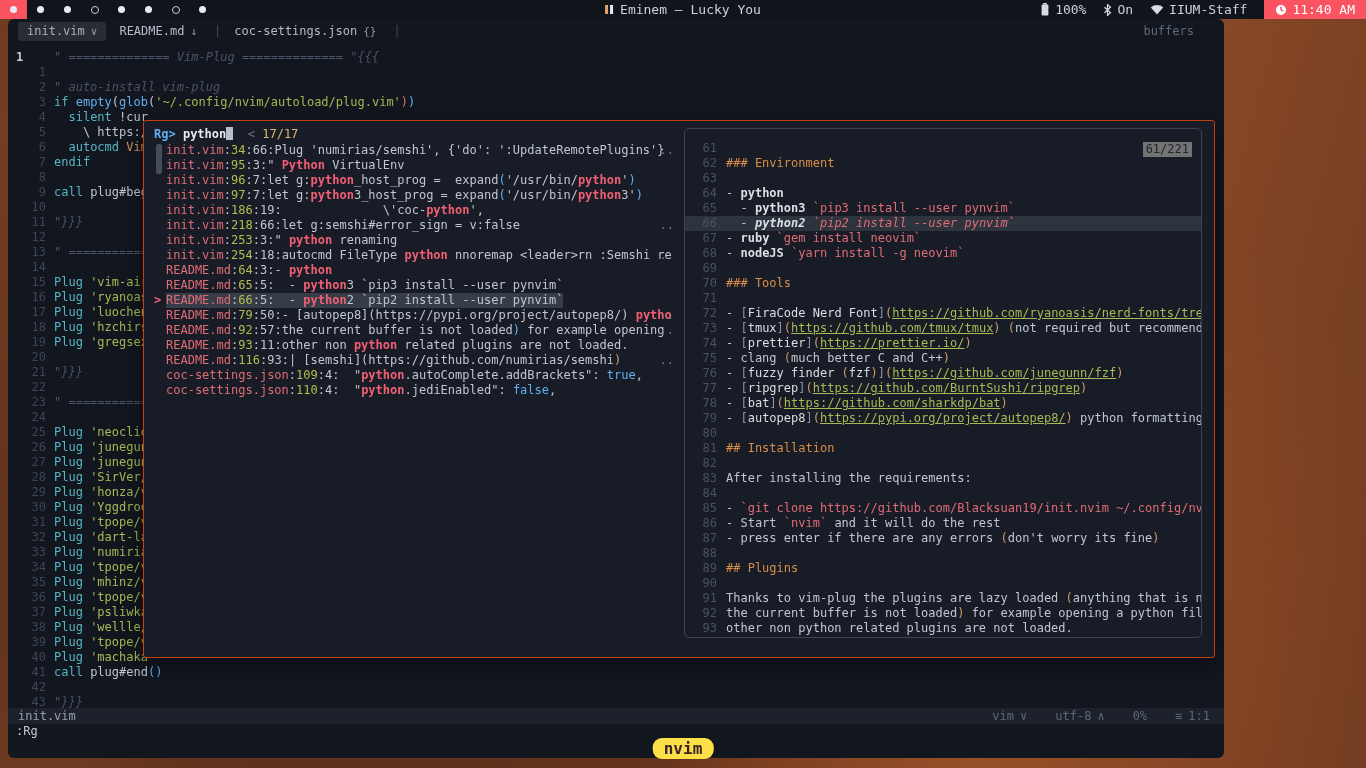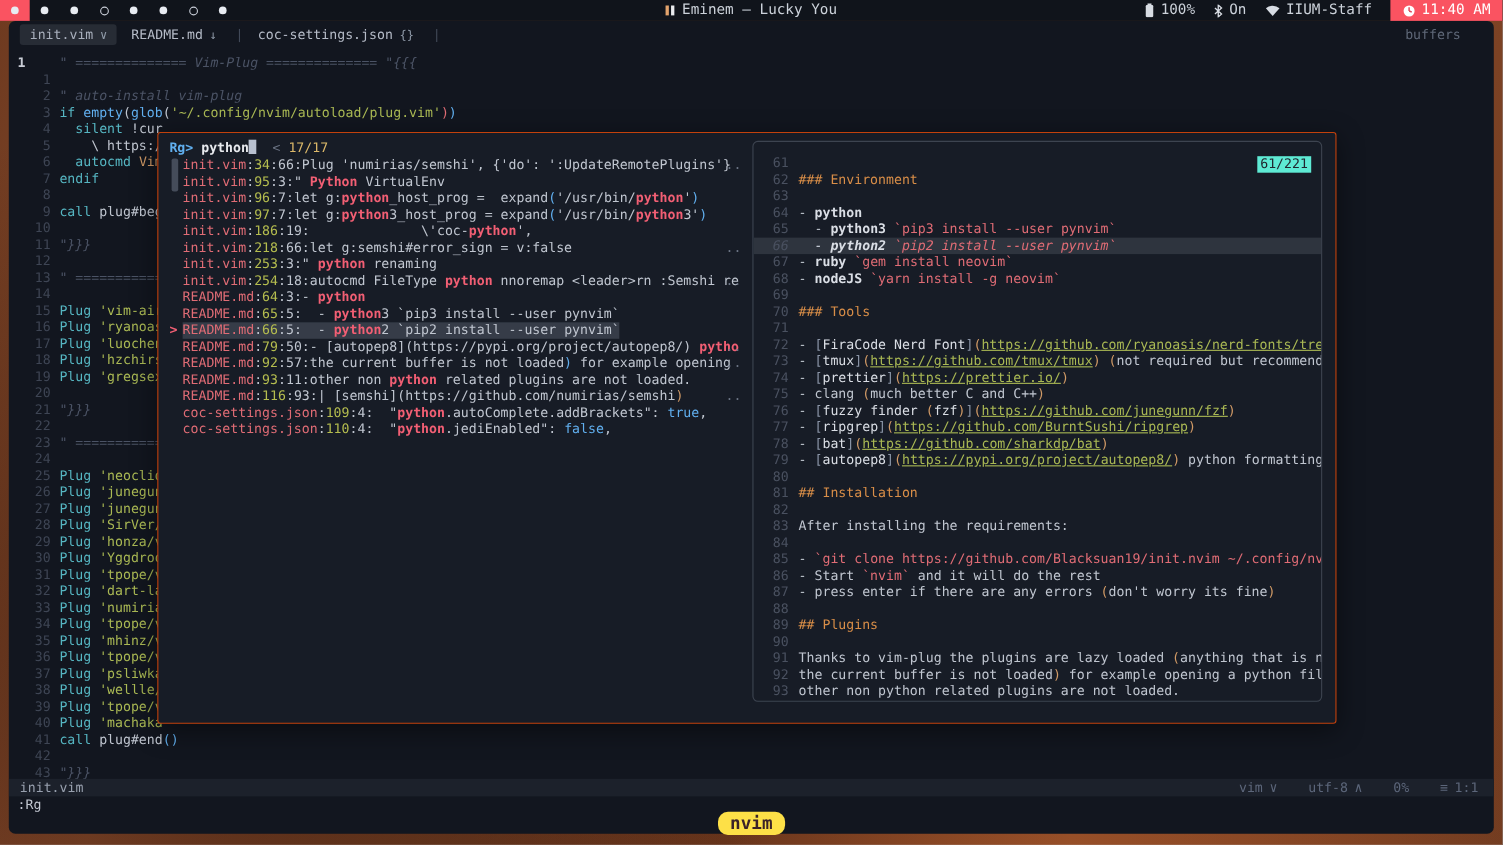"init.vim" .nvim { width: 1350px -> 1216px }
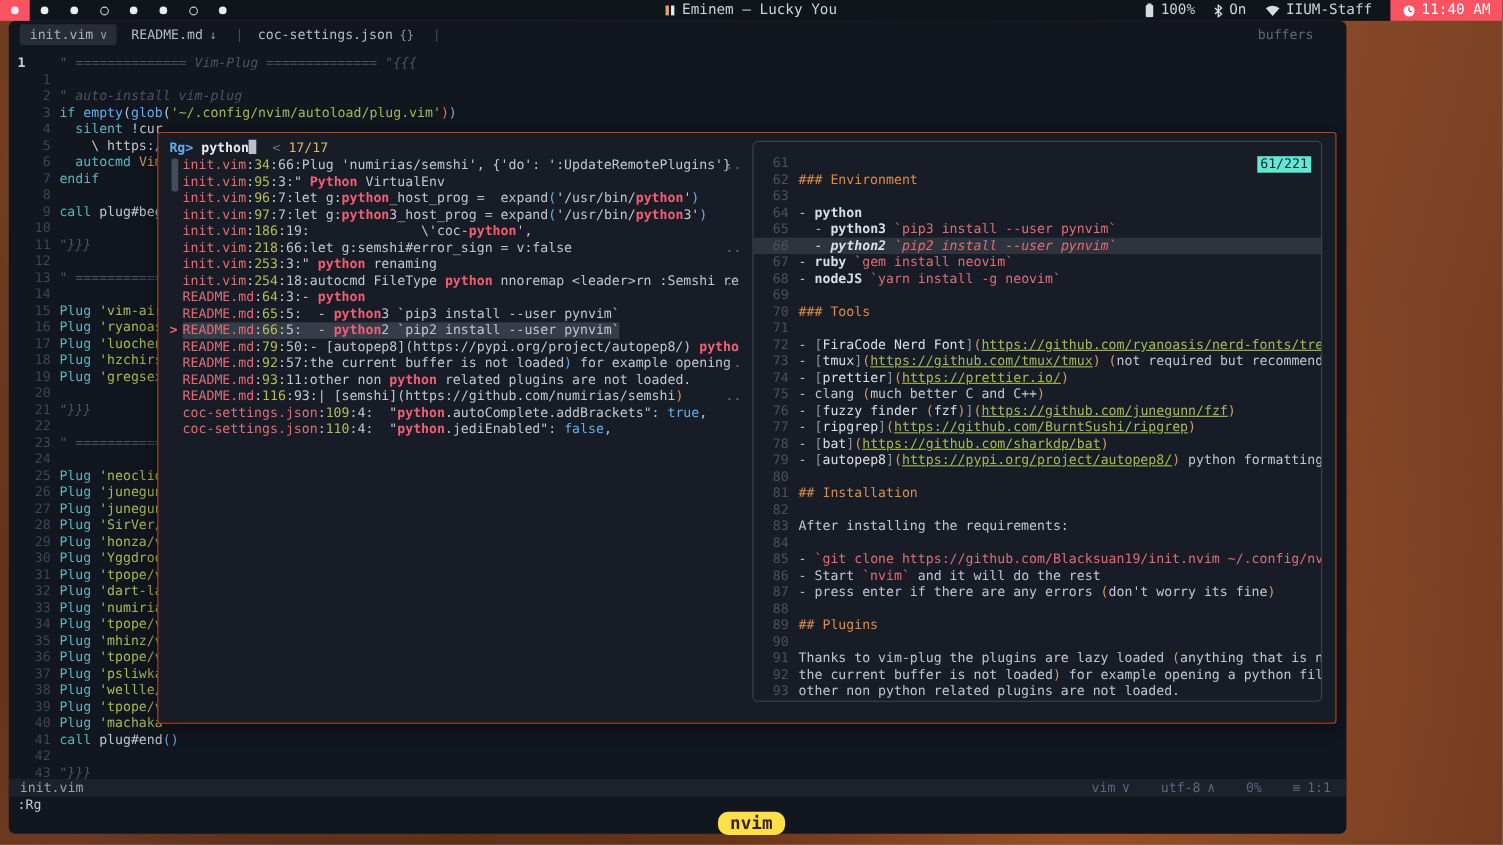"61/221" .pv-badge { background: #5eead4 -> #737373 }
